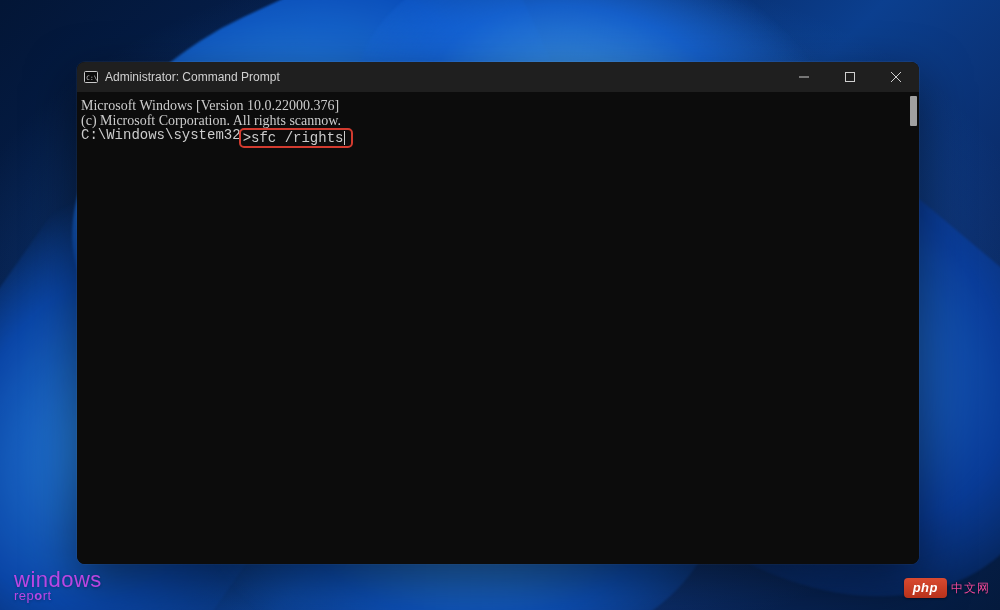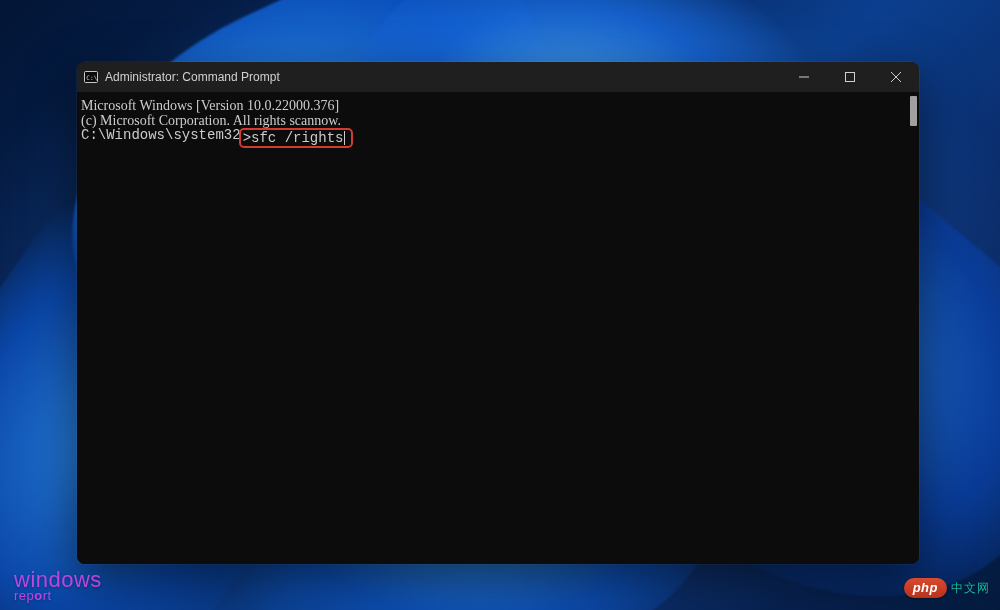"php" .php-pill { border-radius: 10px -> 4px }
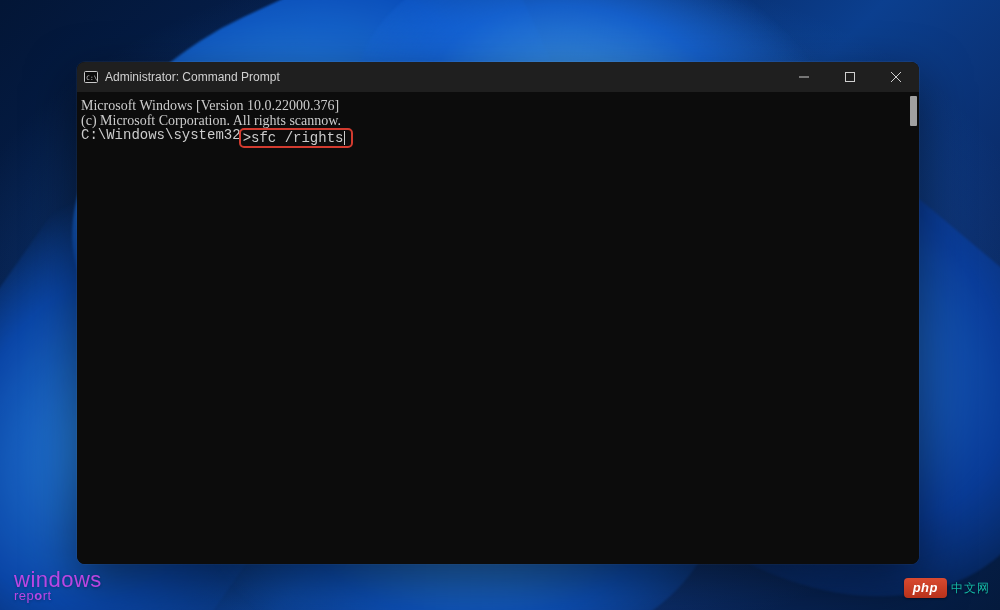"中文网" .cn-text { color: #14b8a6 -> #ec4899 }
